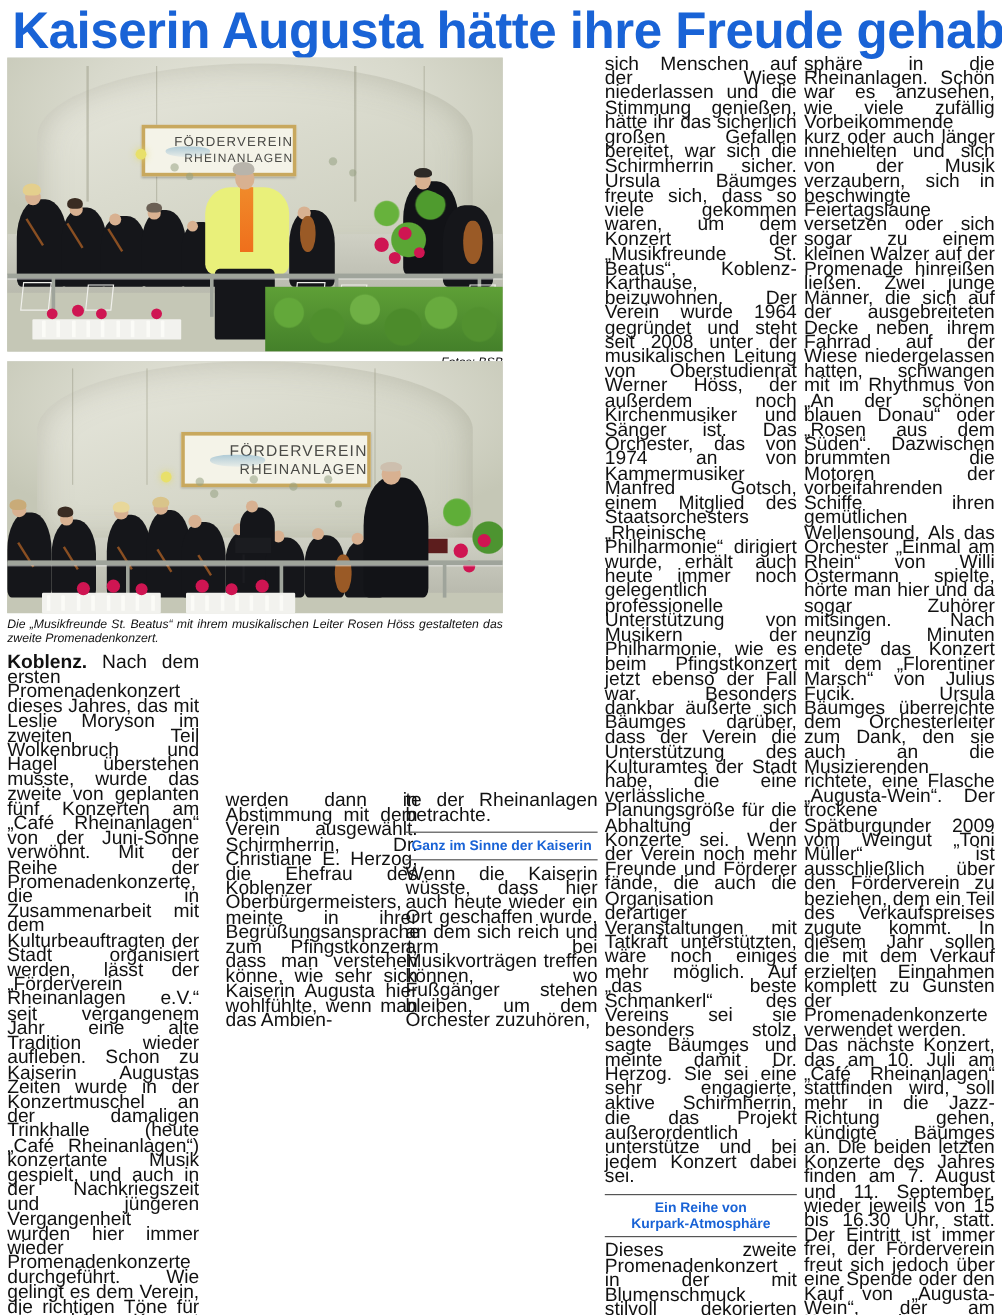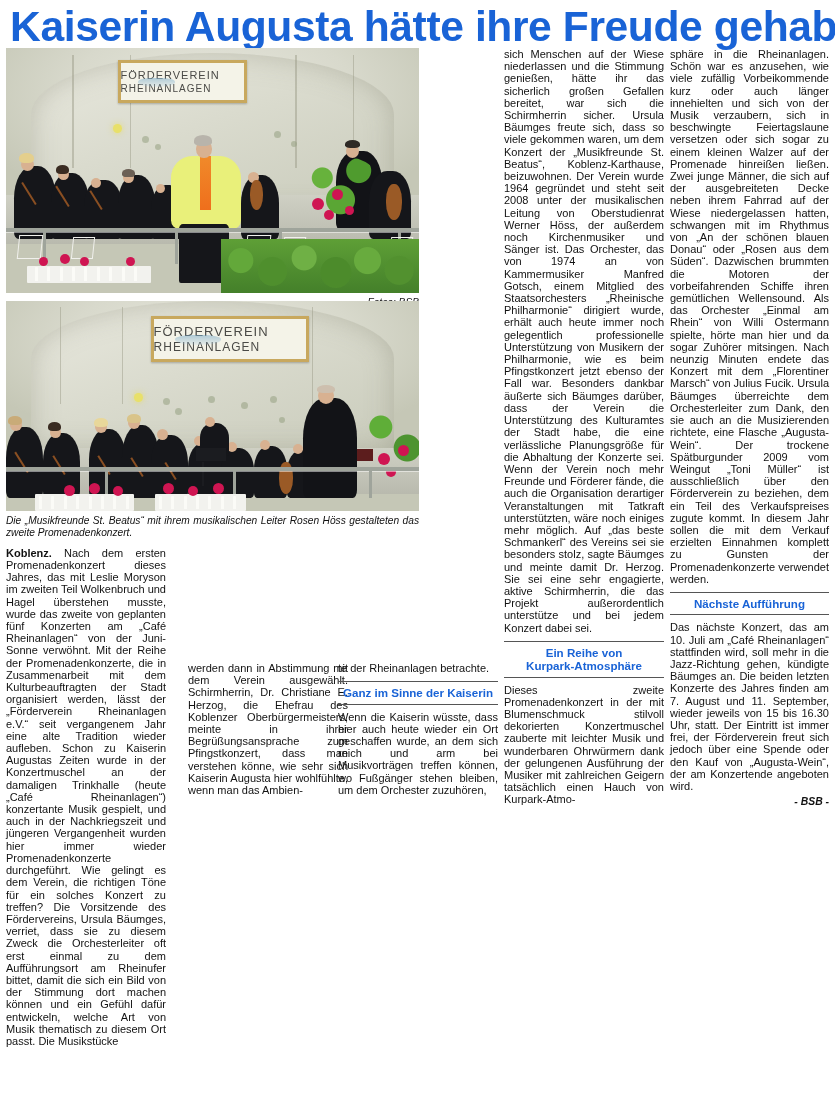"sich Menschen auf der Wiese" .body-text { font-size: 11px -> 16px }
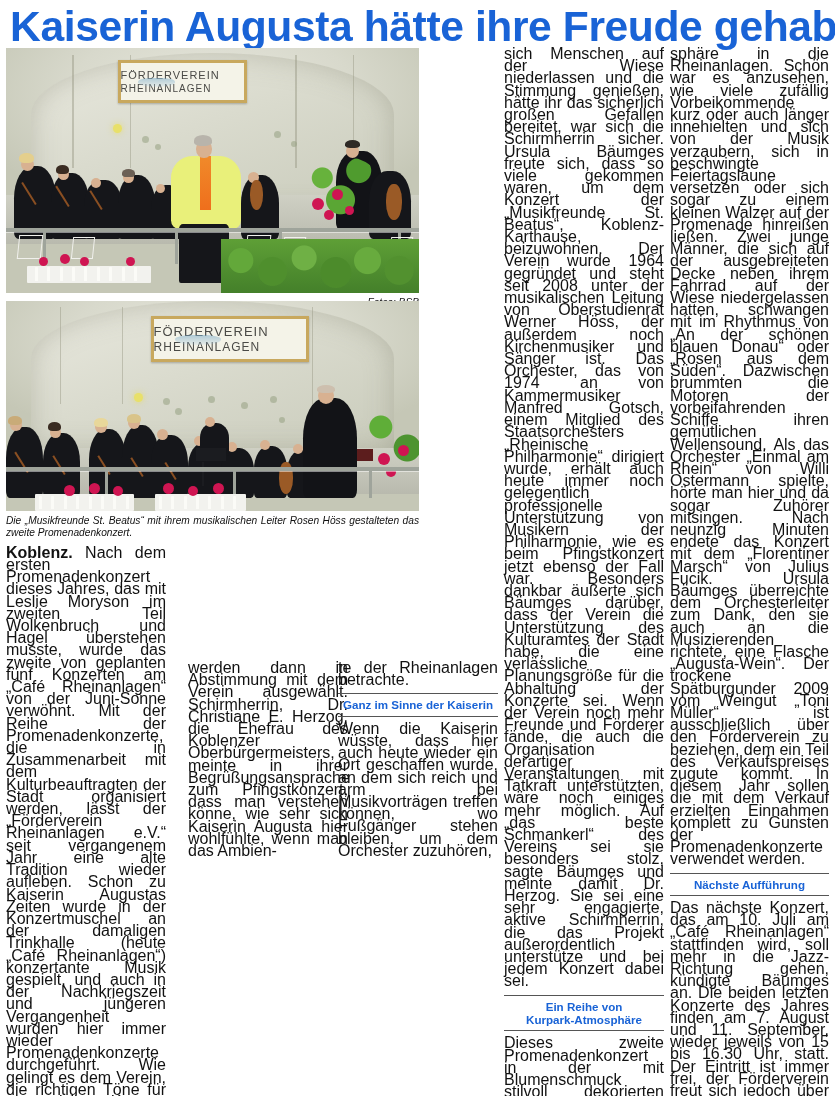"FÖRDERVEREIN" .sign { align-items: flex-start -> flex-end; margin-top: none -> 44px }
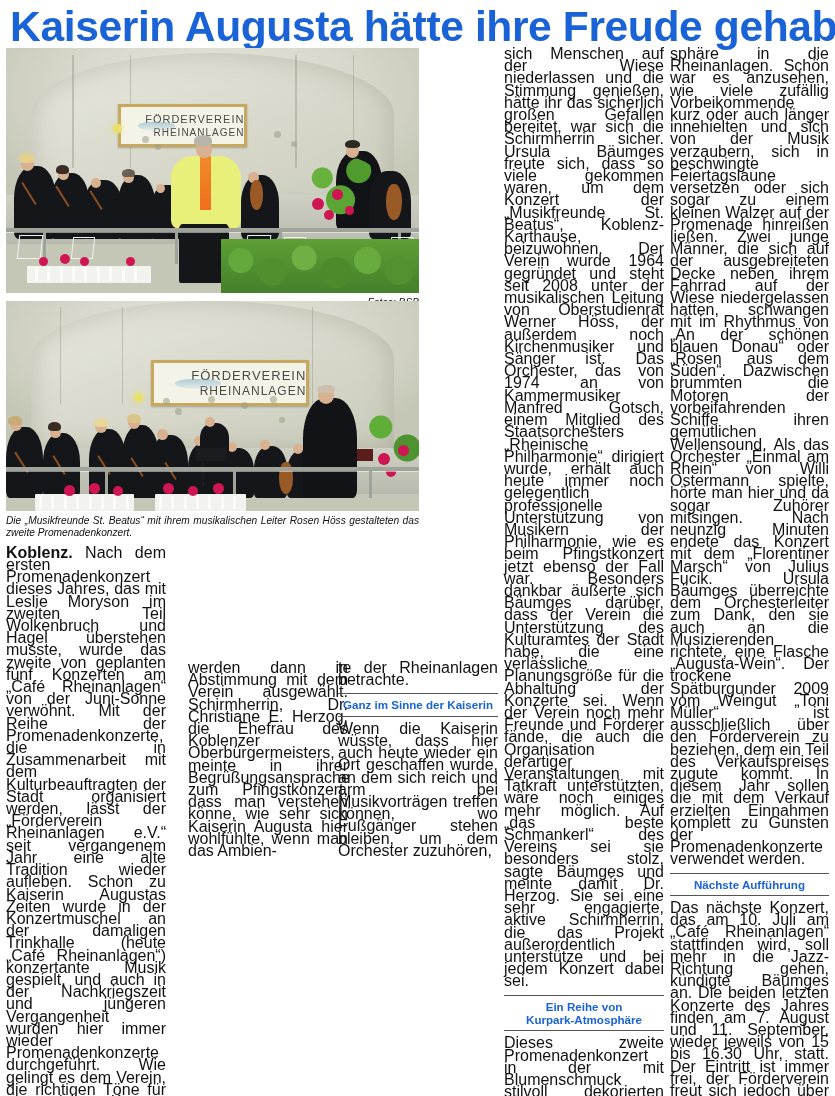"Nächste Aufführung" div.subhead-wrap { html: <div> <div>Nächste Aufführung</div> </div> -> none }
